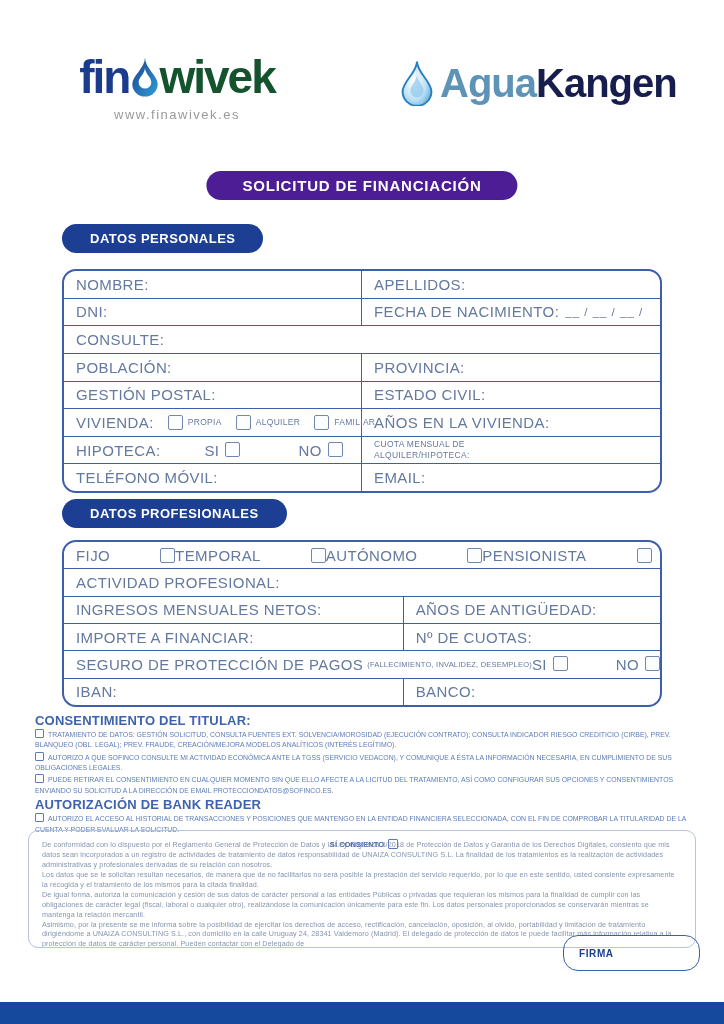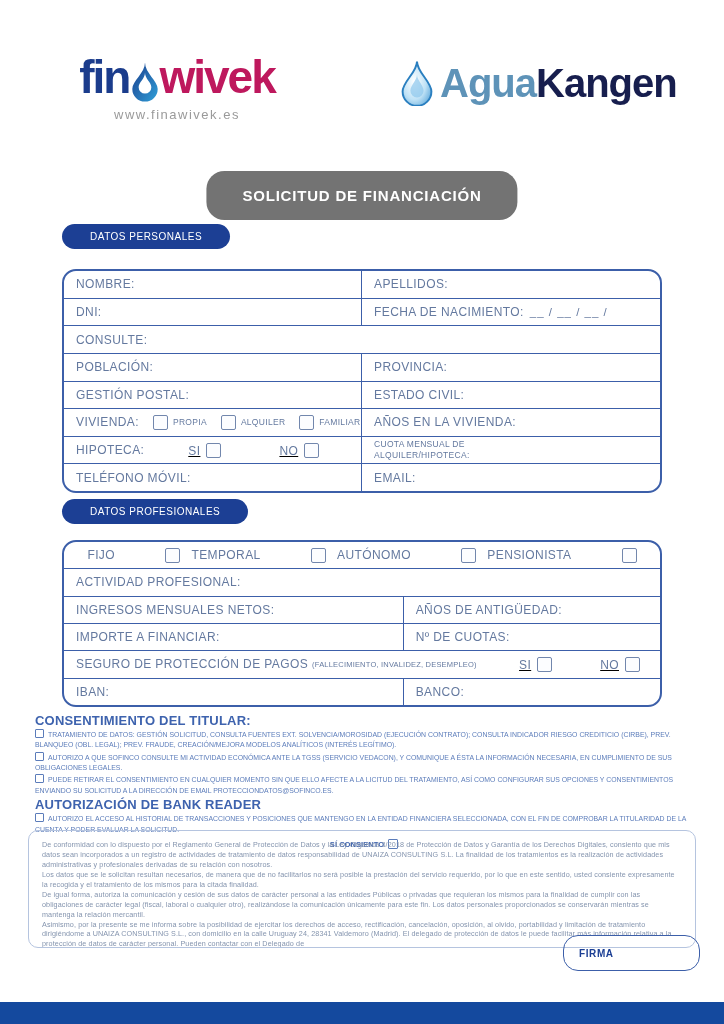"fin" .fina-line { align-items: flex-end -> center }
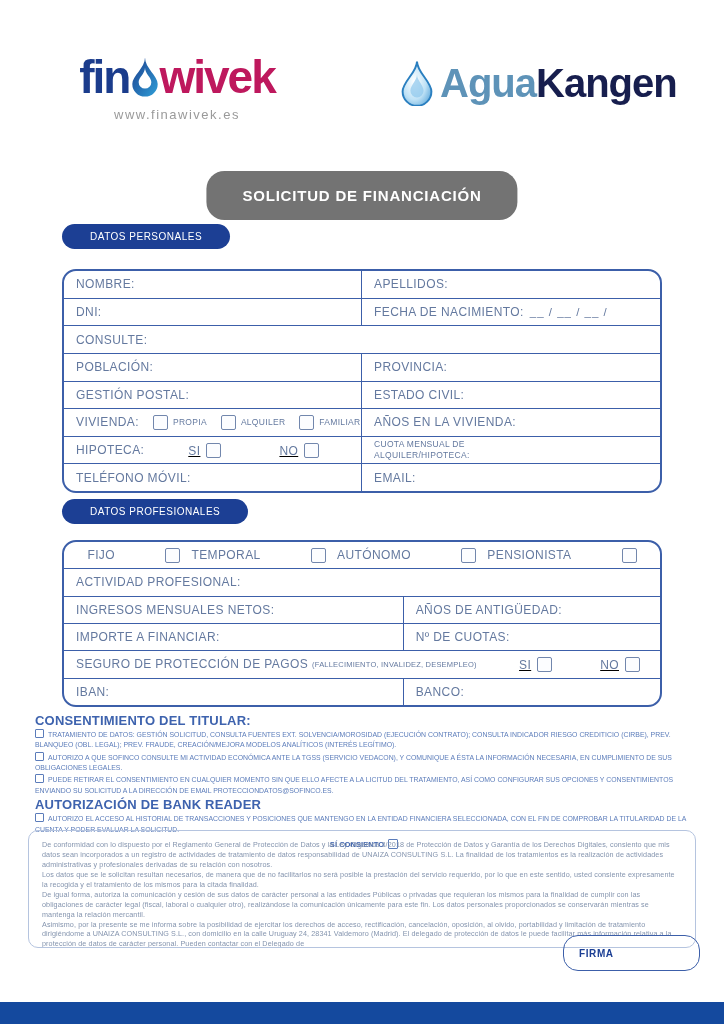"wivek" .fina-suffix { color: #be185d -> #14532d }
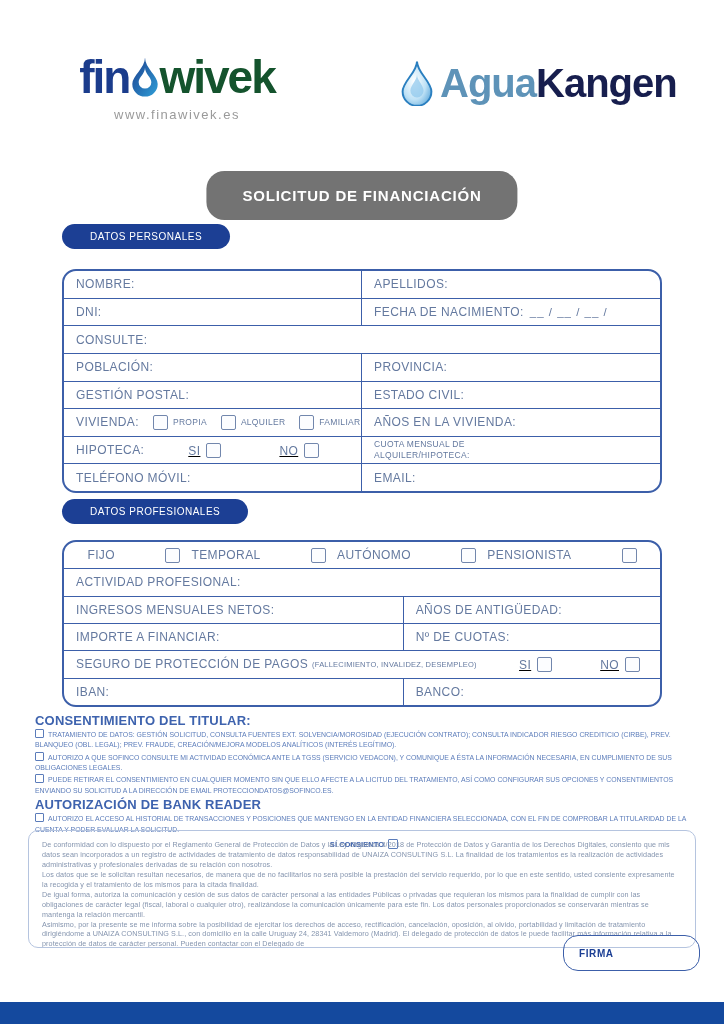"SOLICITUD DE FINANCIACIÓN" .title-pill { background: #737373 -> #4c1d95; padding: 16px 36px -> 6px 36px }
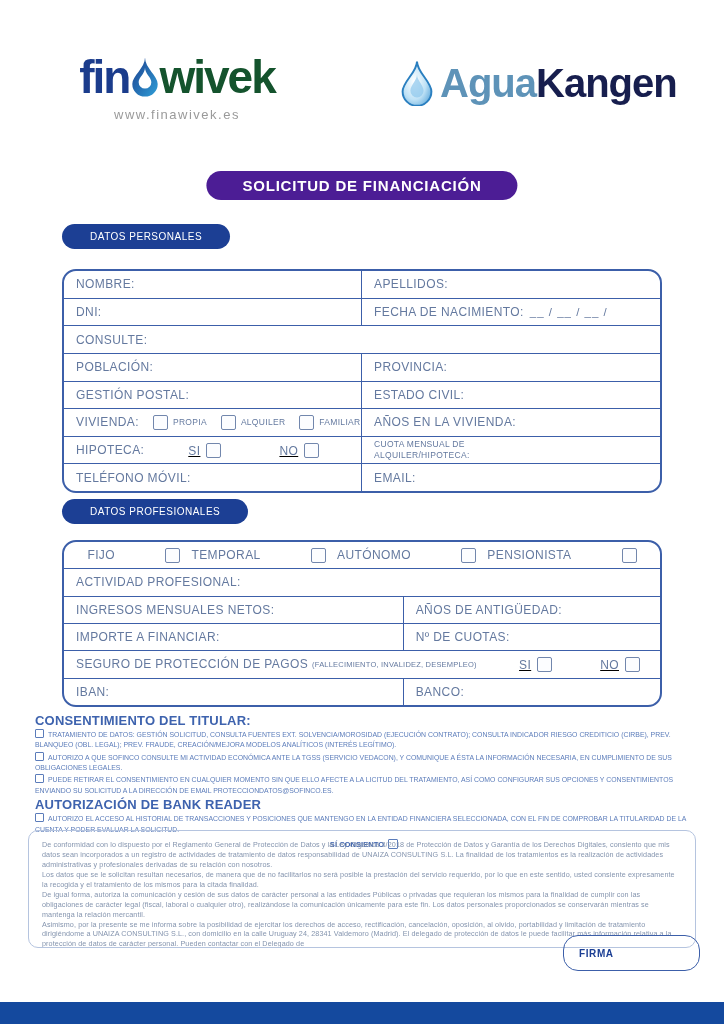"DATOS PERSONALES" .section-pill { font-size: 10px -> 13px; font-weight: normal -> bold }
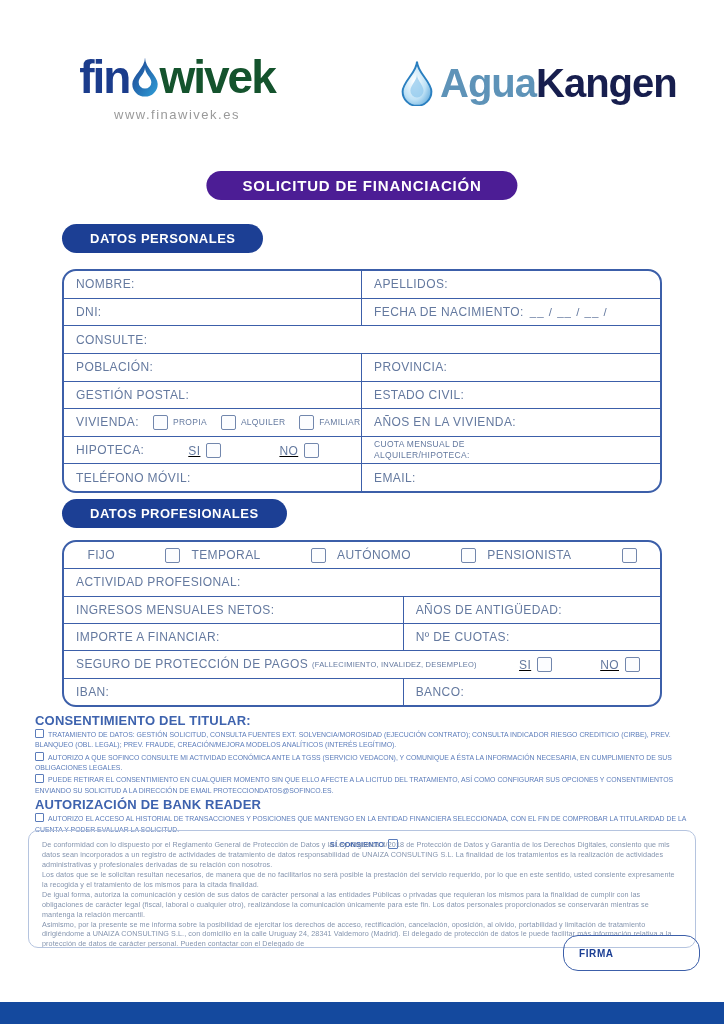"NOMBRE:" .lbl { font-size: 12px -> 15px }
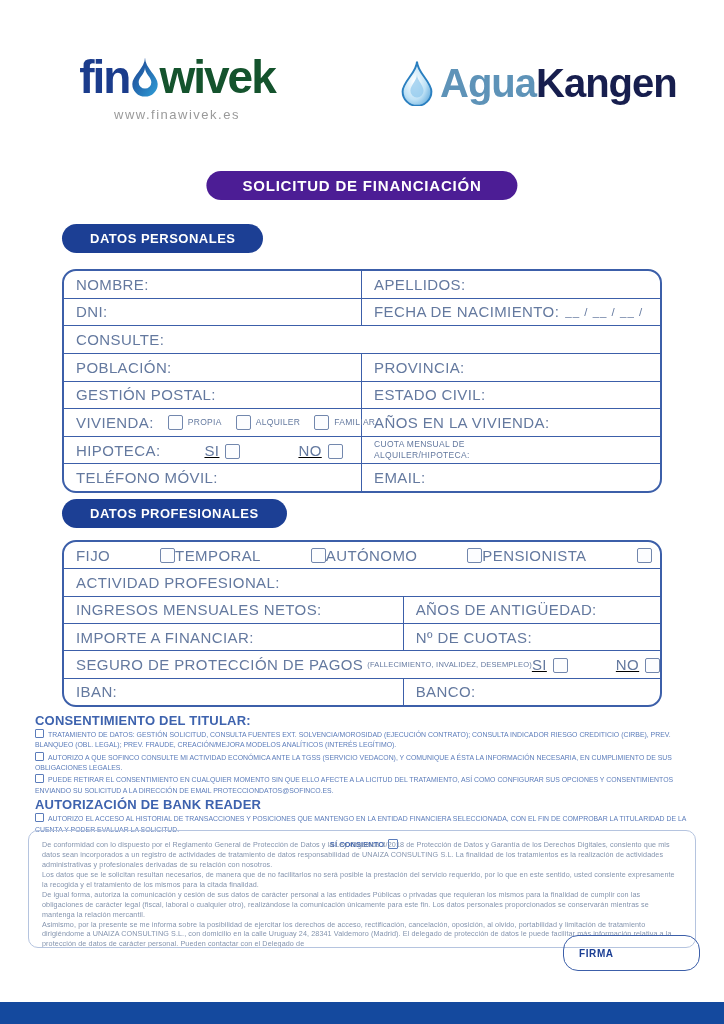"SI" .sino-pair { align-items: flex-end -> flex-start; text-decoration: underline -> none }
